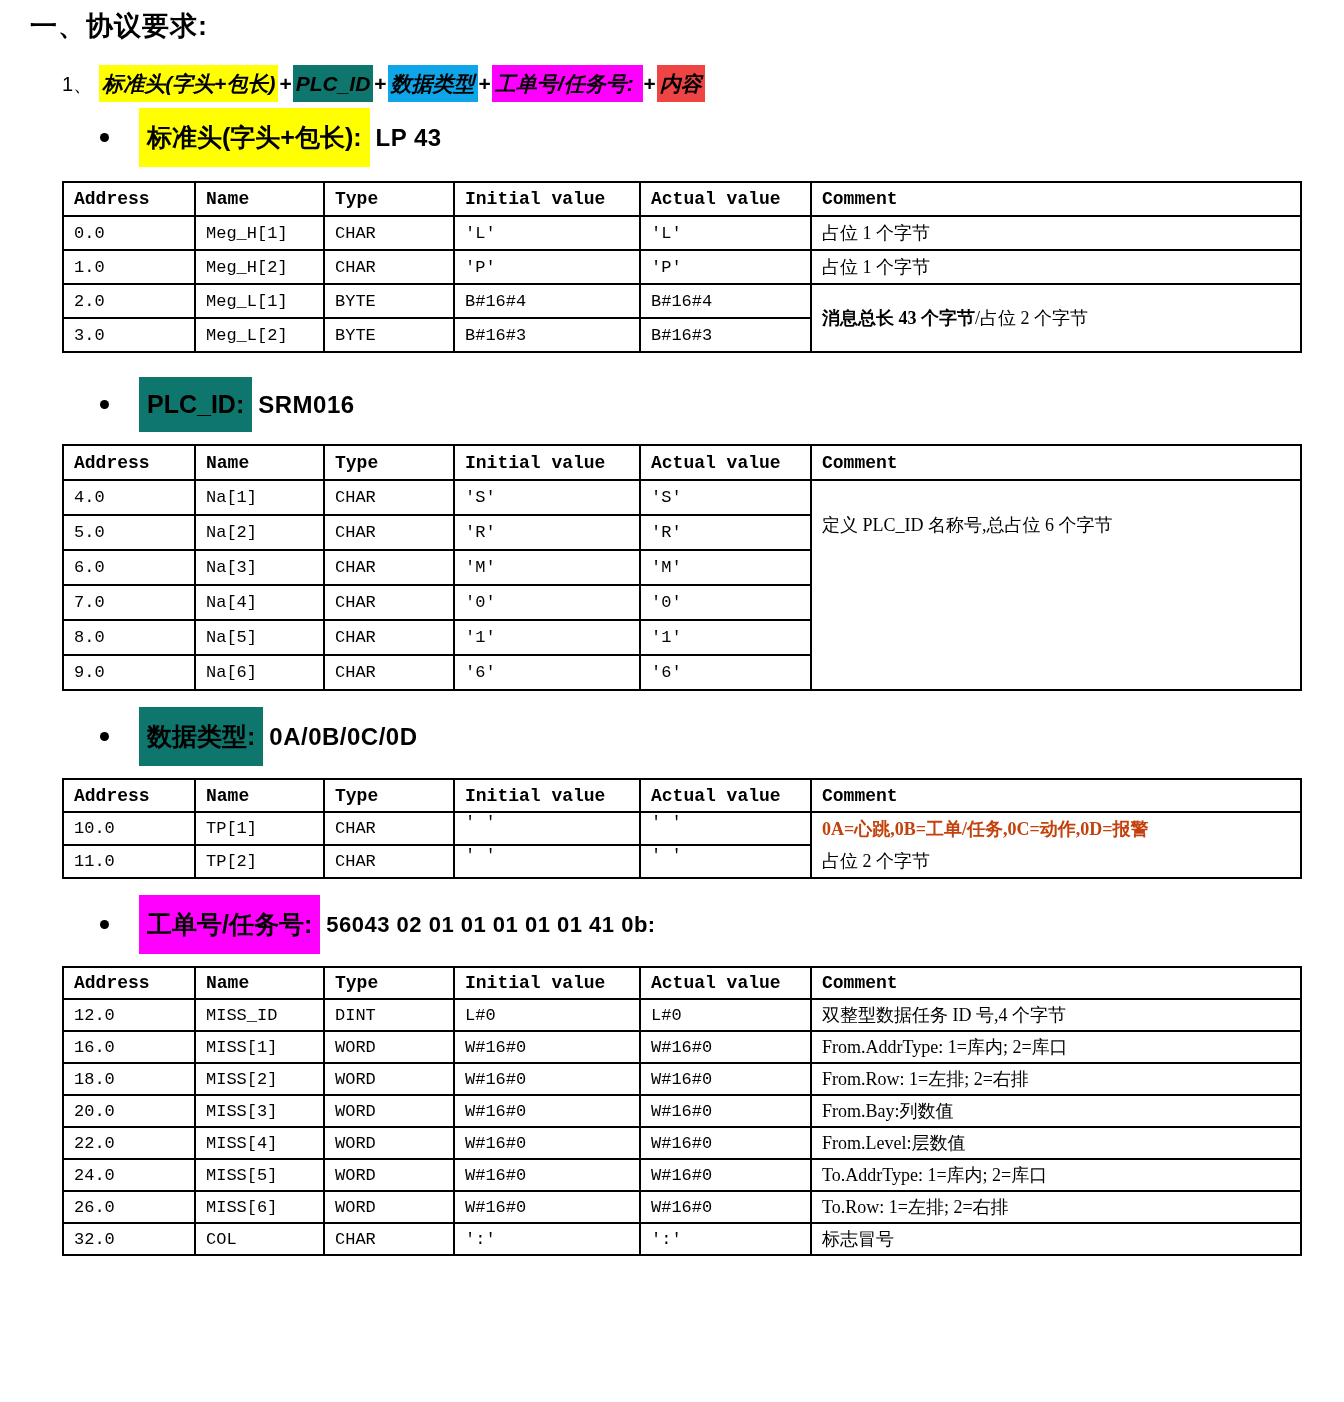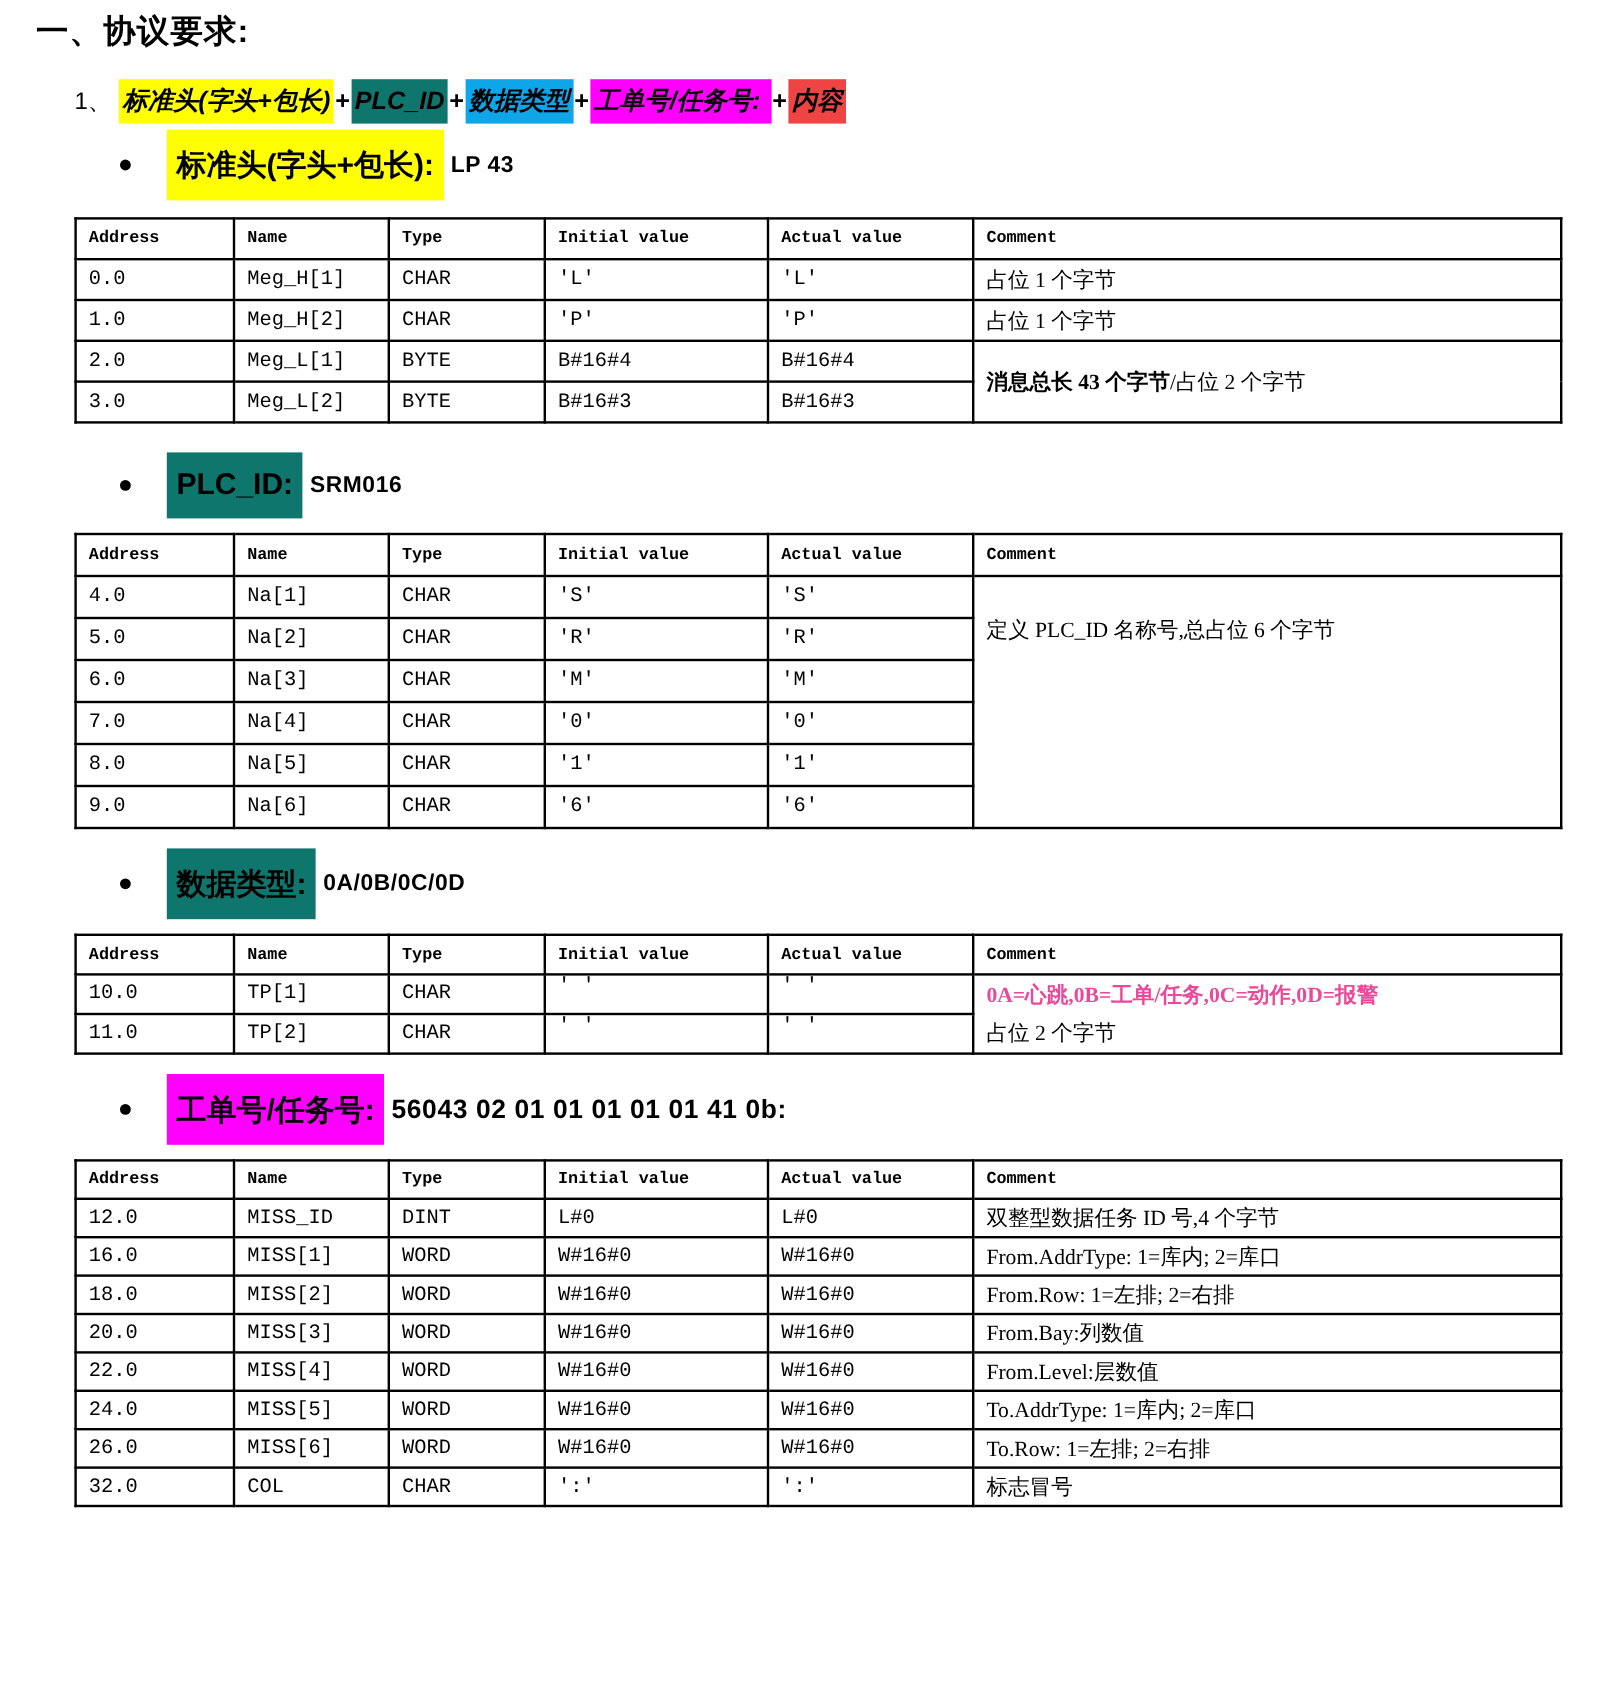"LP 43" .bvalue { font-size: 19px -> 24px }
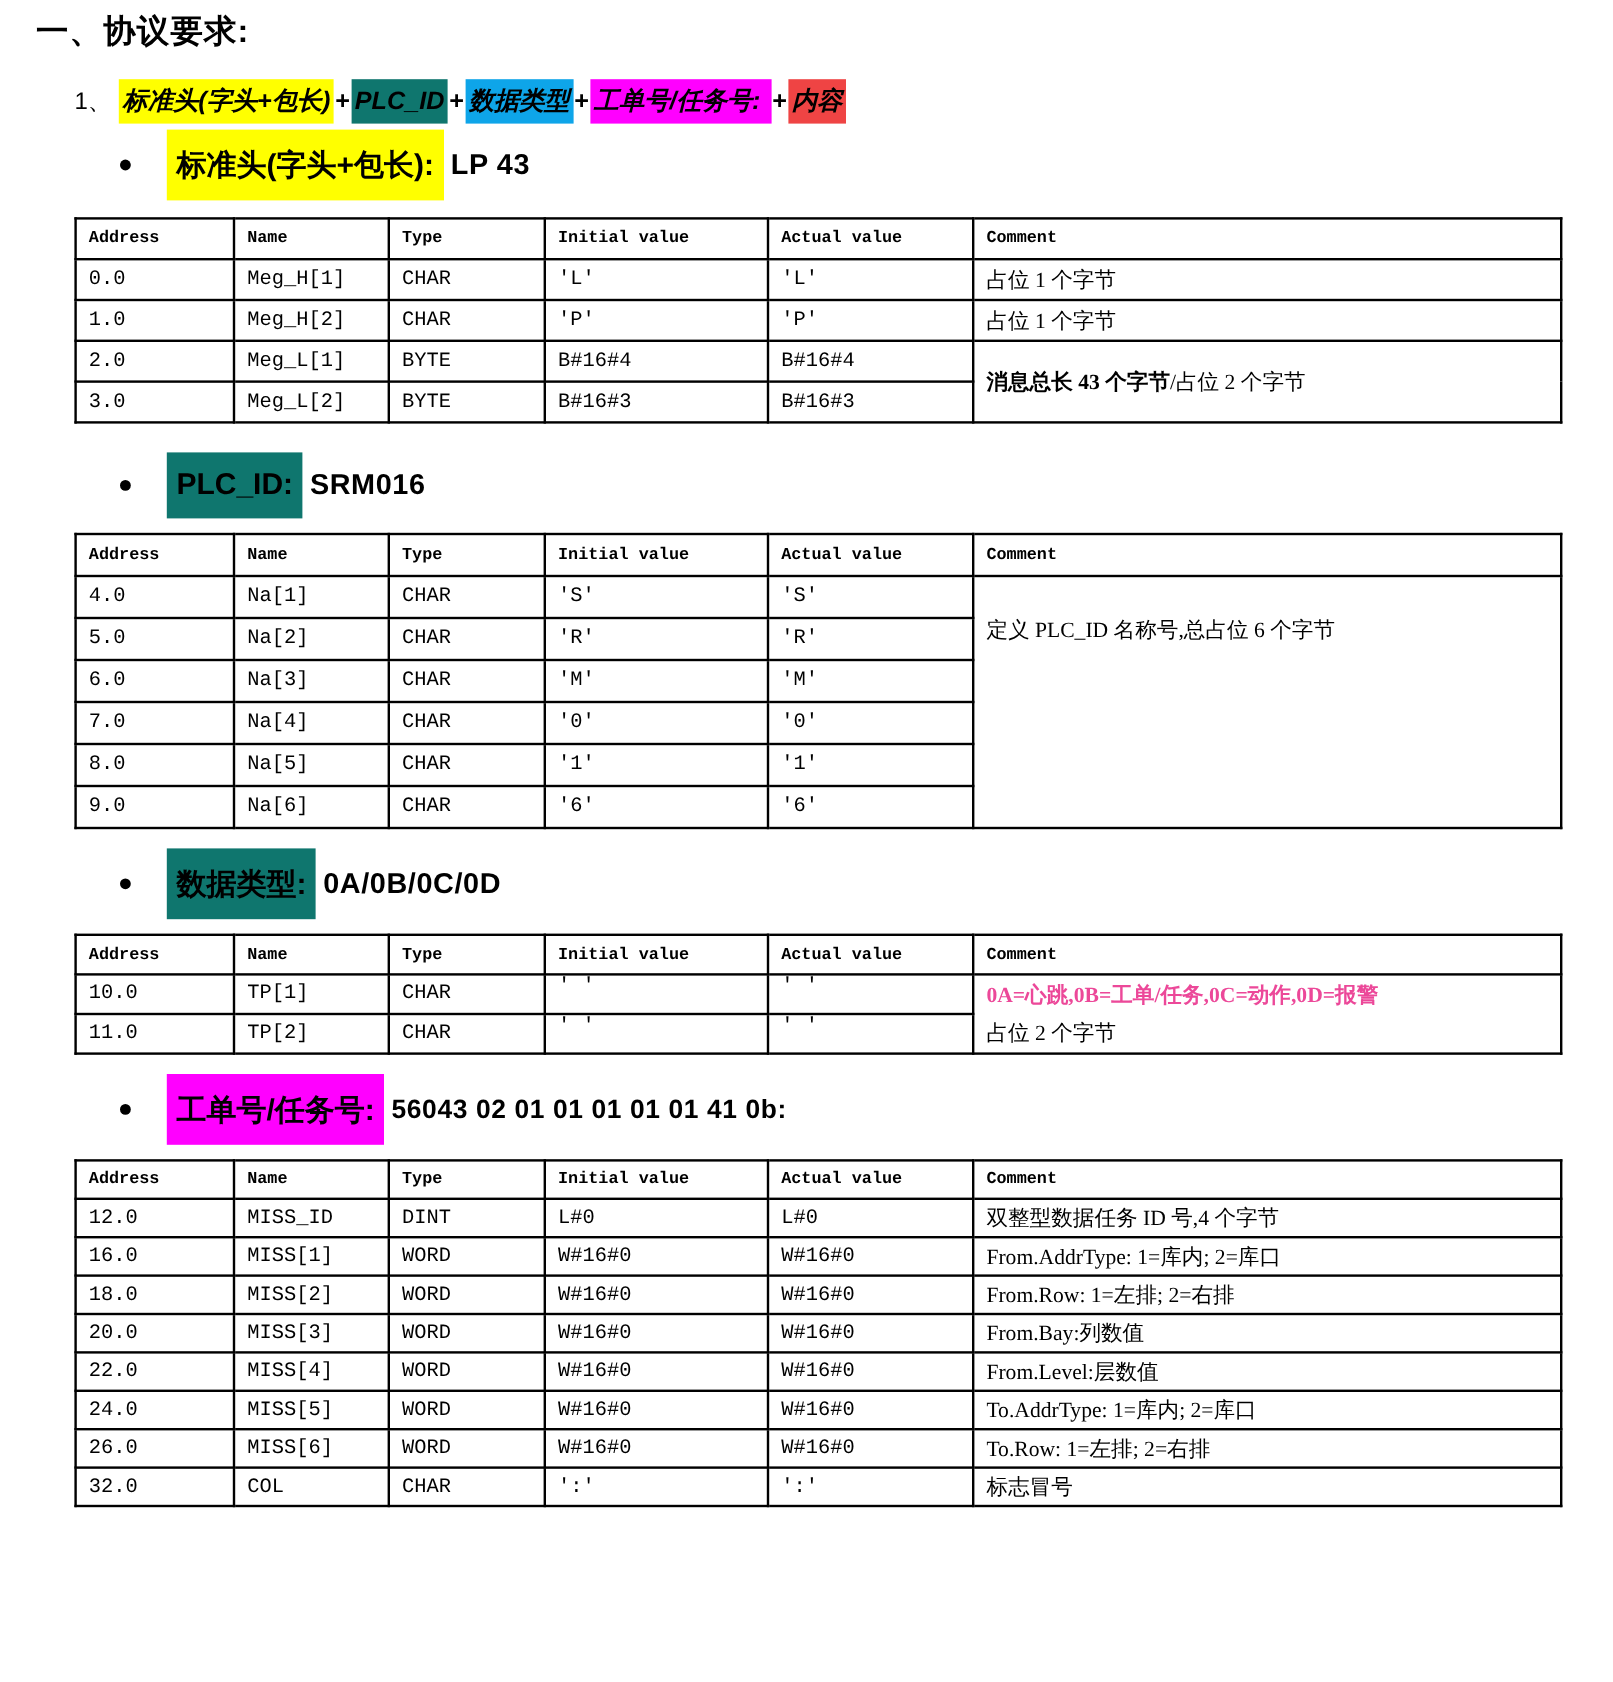"Address" th { font-size: 14px -> 18px }
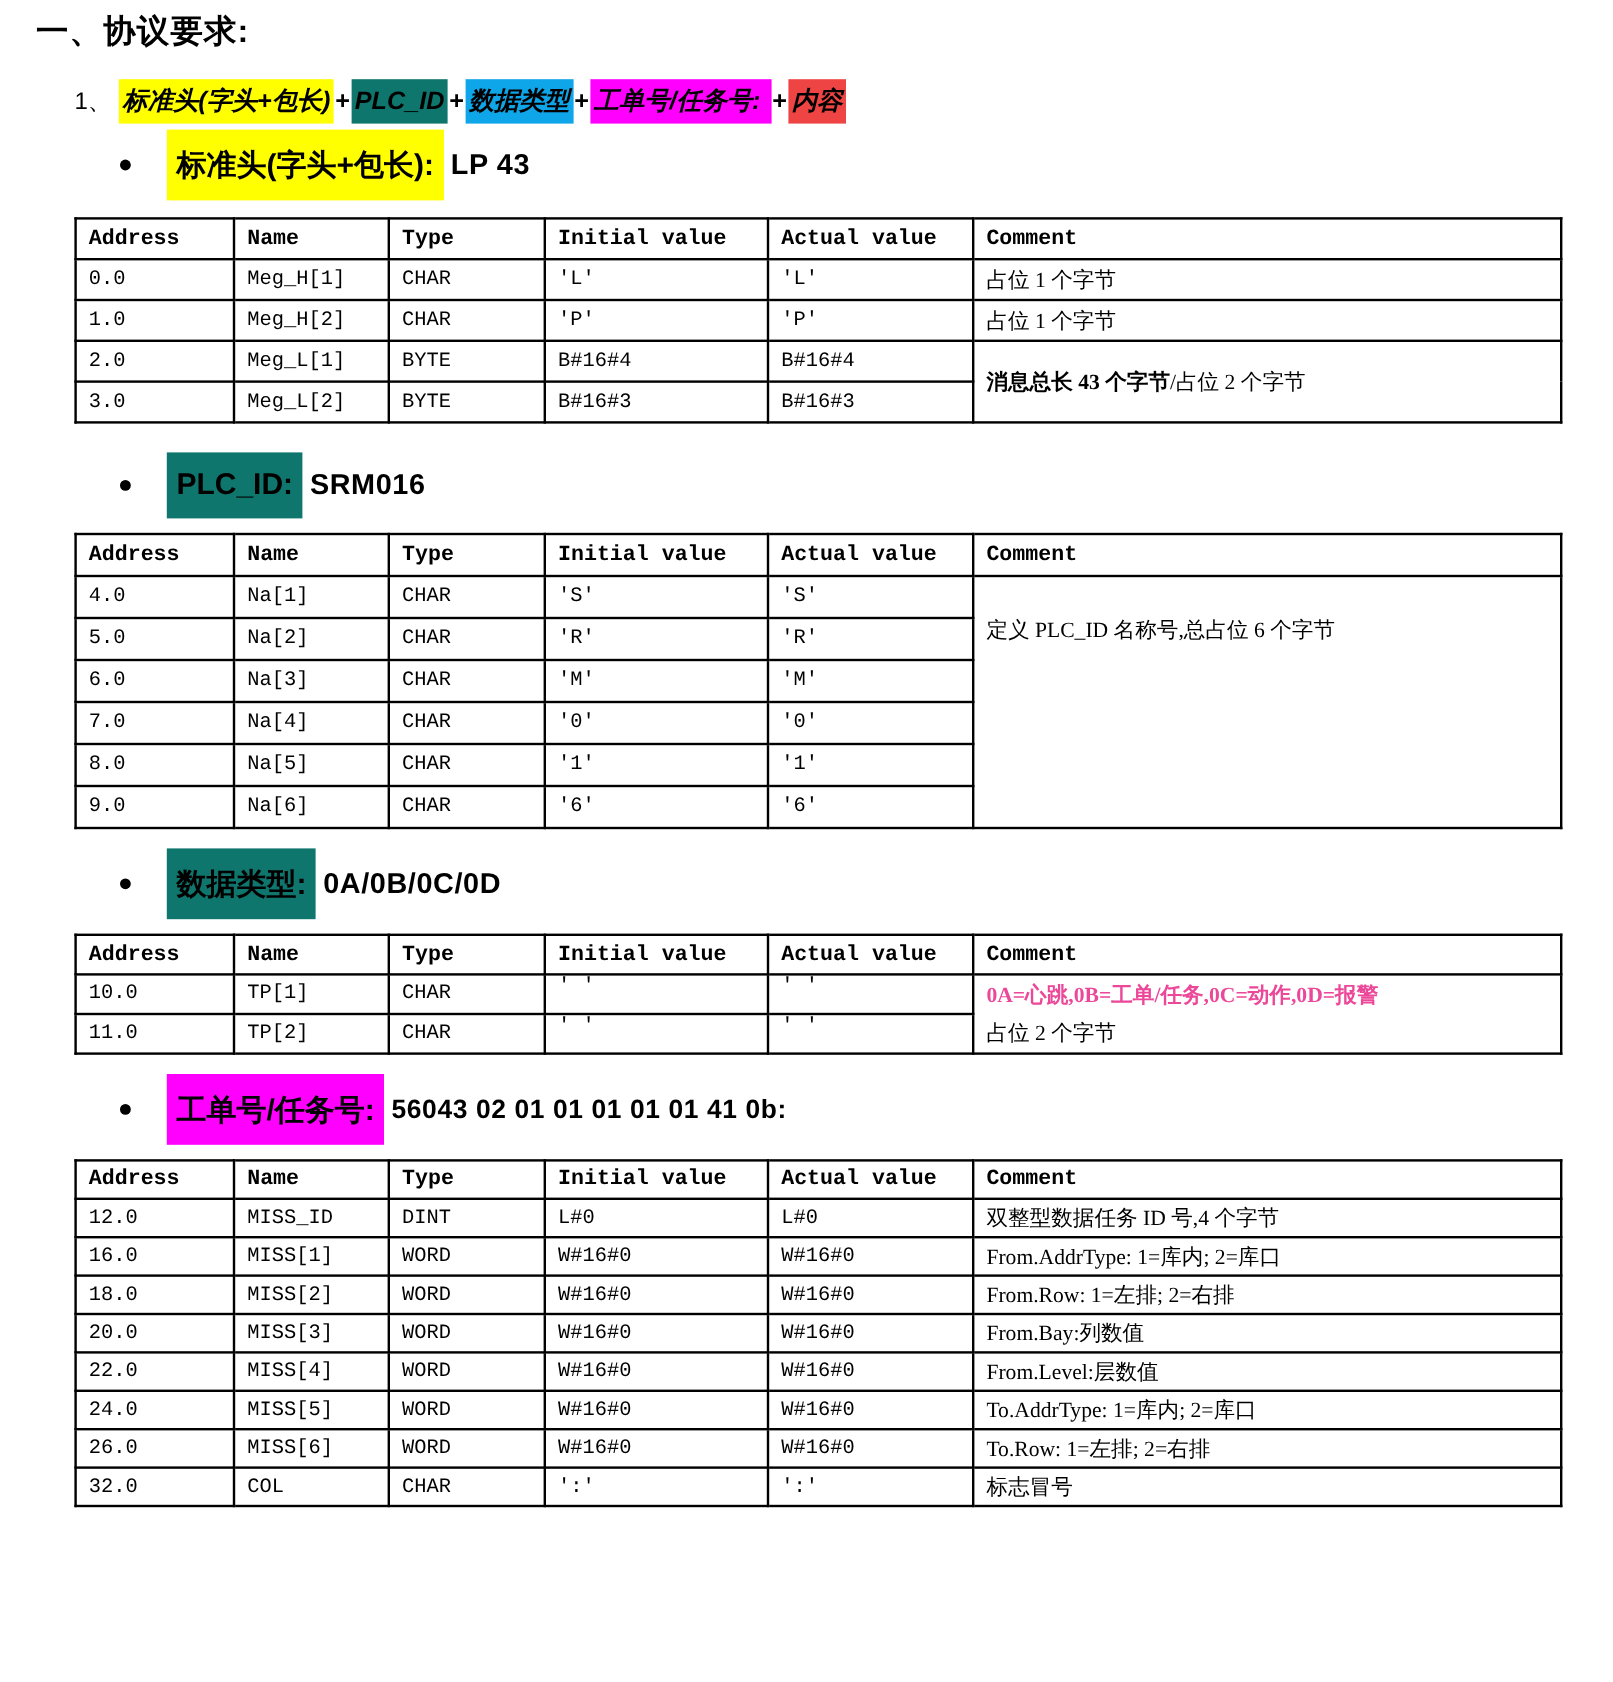"0A=心跳,0B=工单/任务,0C=动作,0D=报警" .red { color: #ec4899 -> #c2410c }
